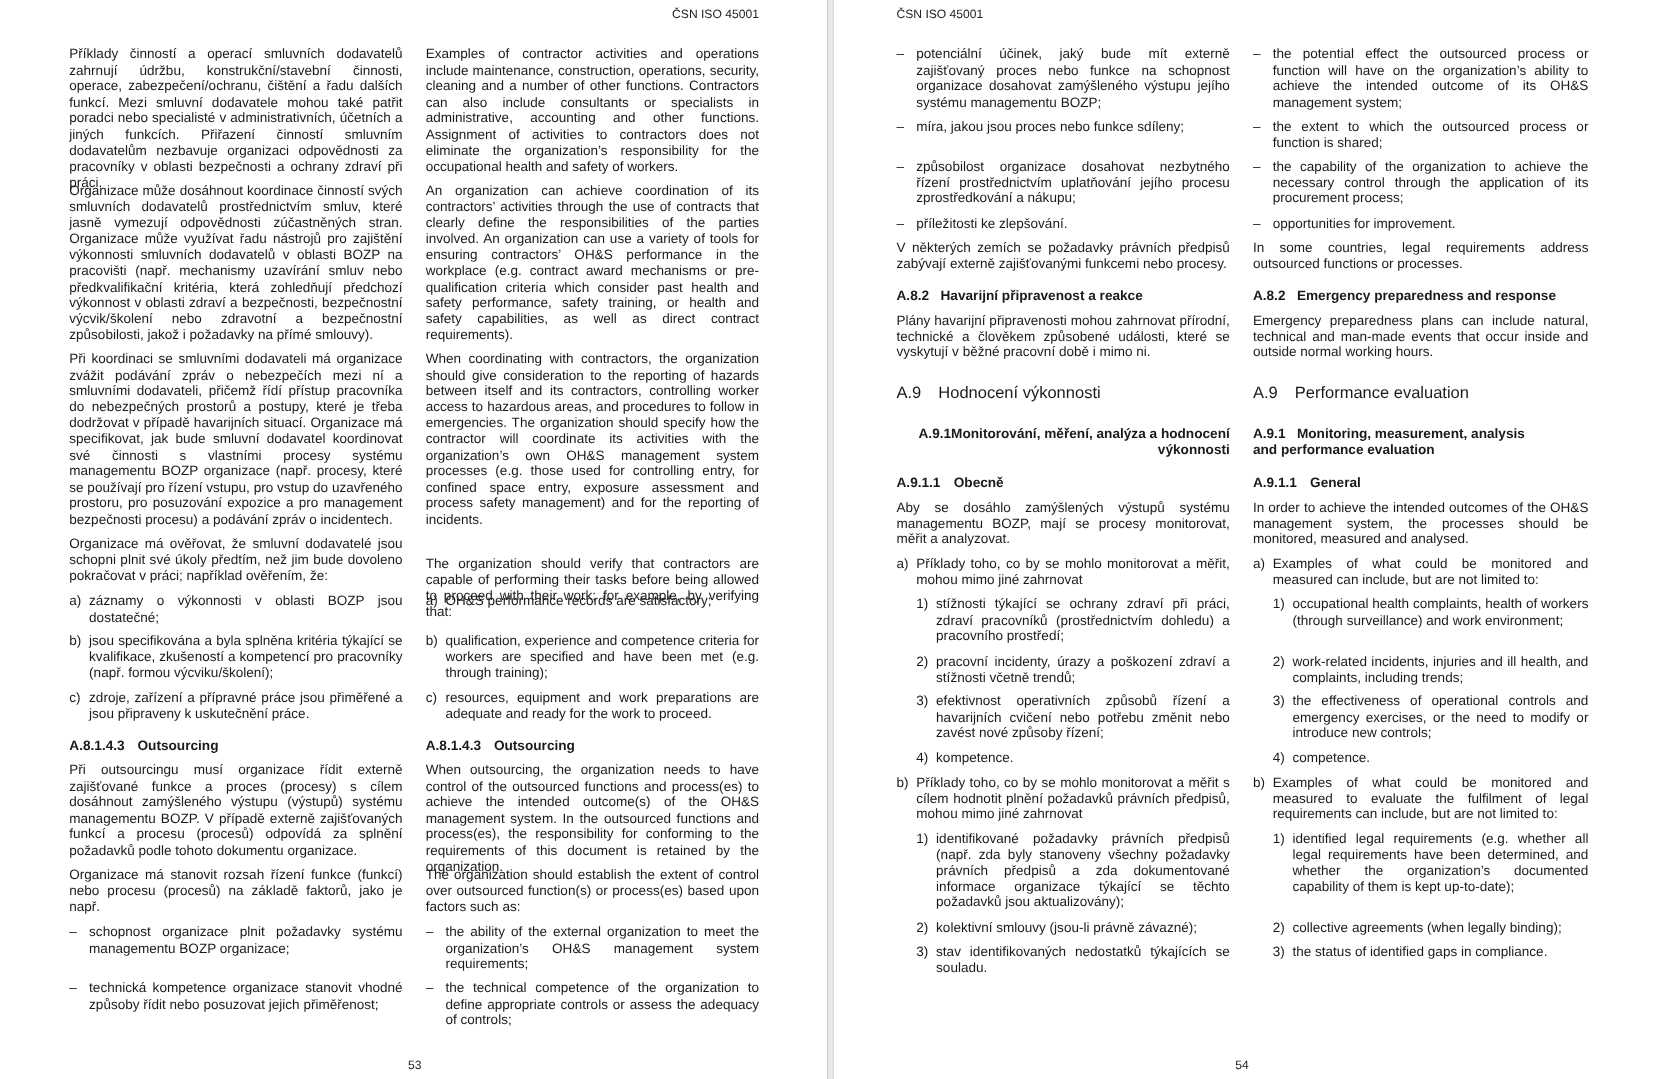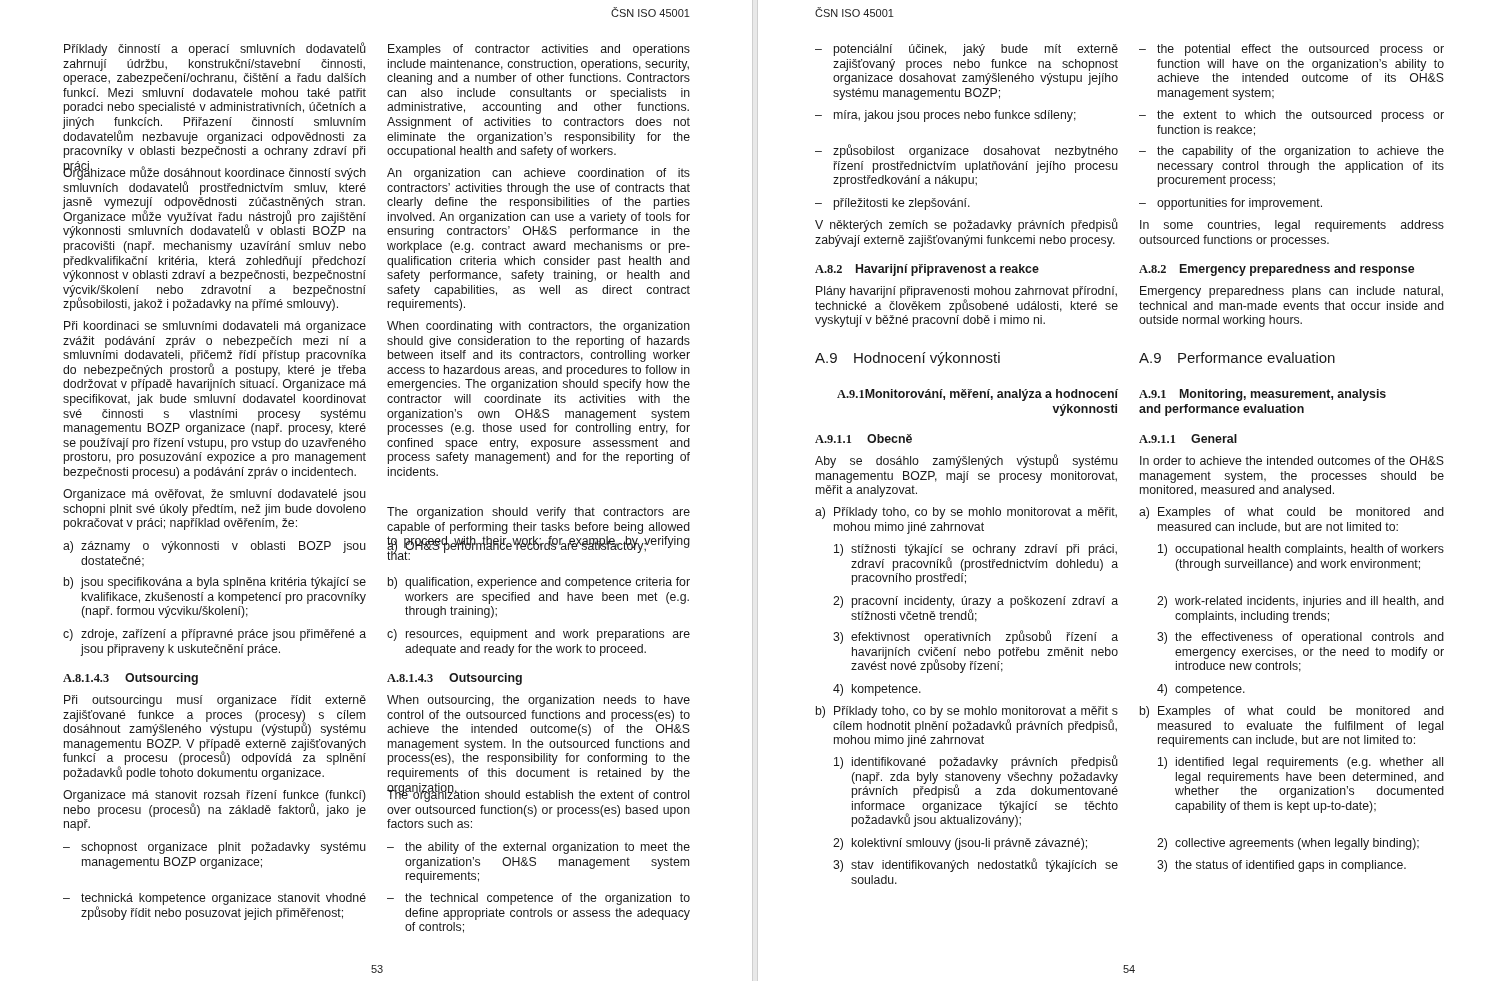"the extent to which the" span { text: reakce -> shared }
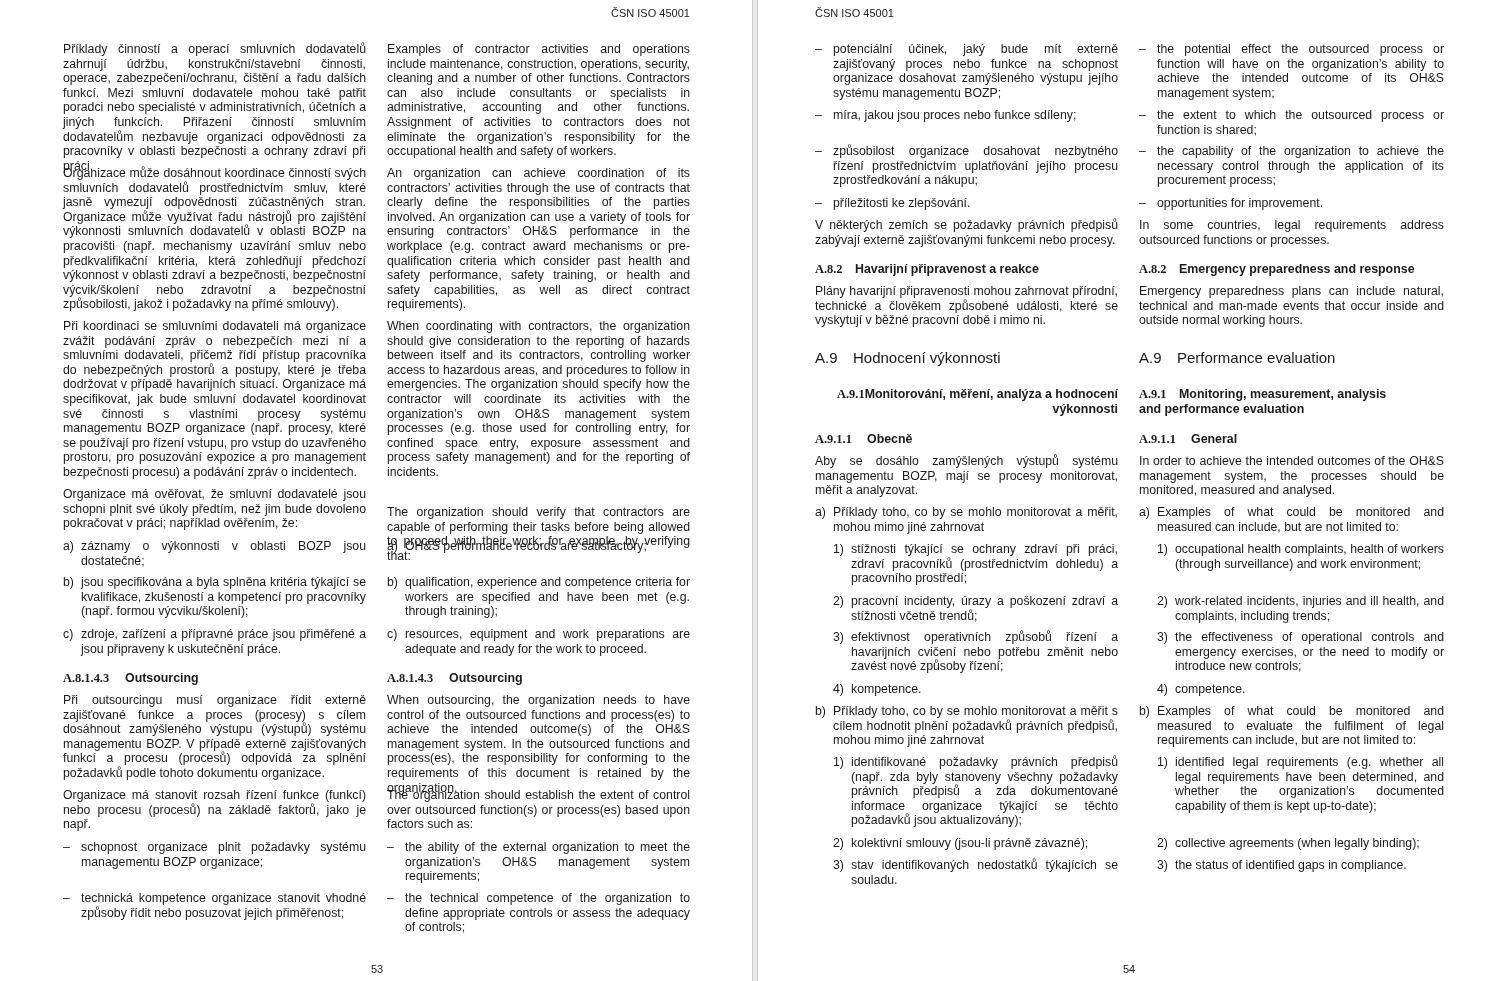"A.8.2" .h3 .num { font-family: Liberation Serif, serif -> none }
